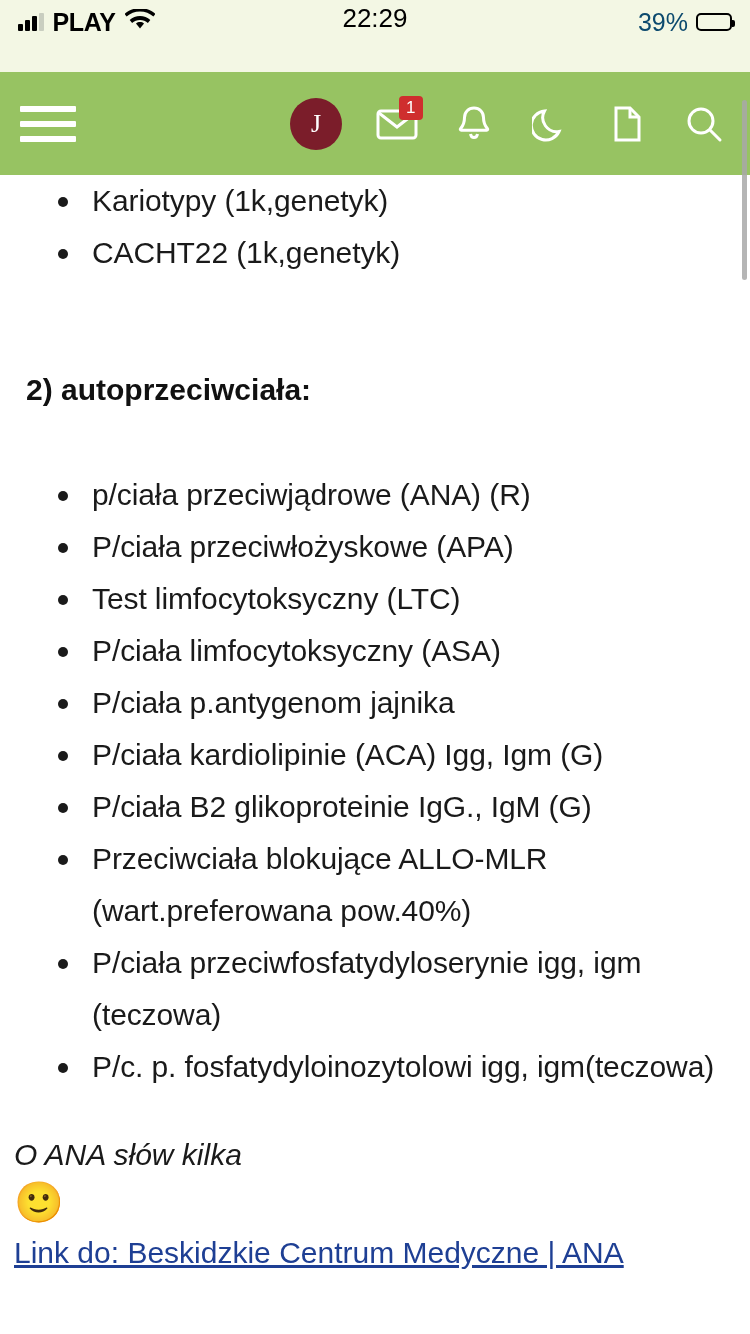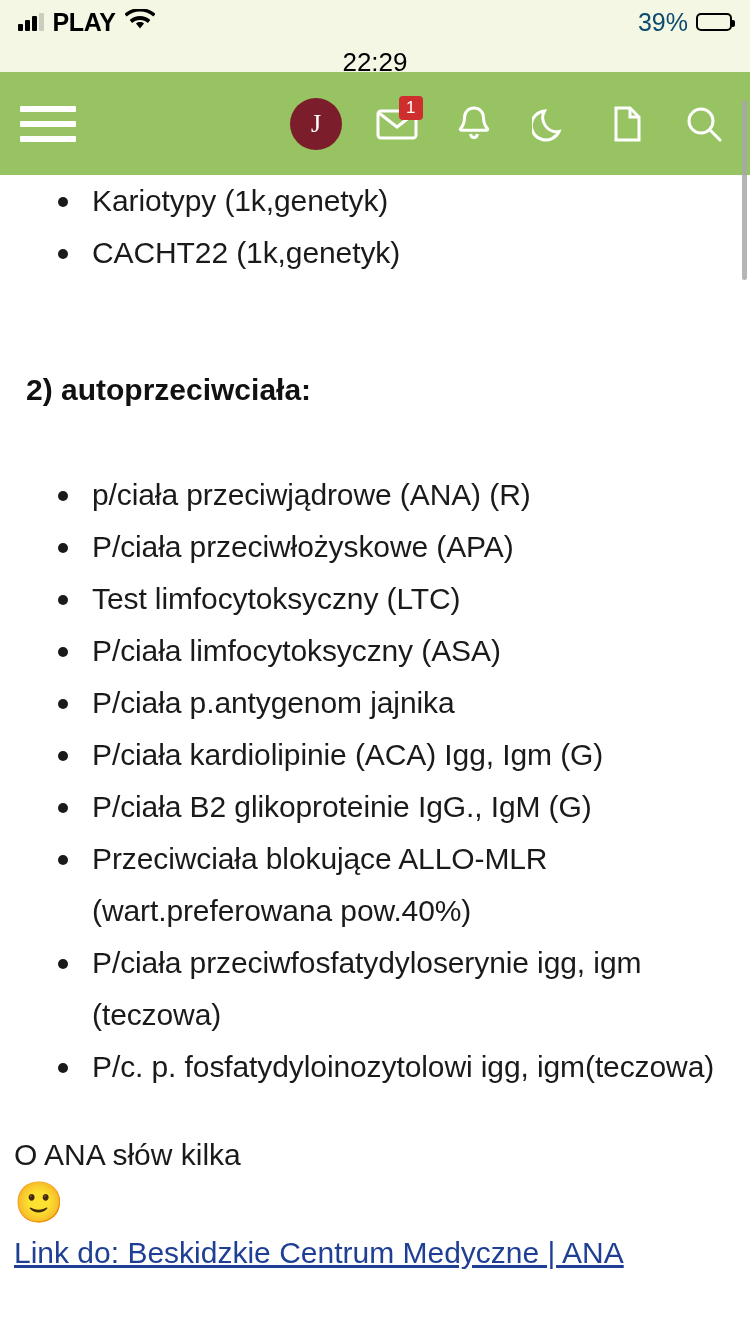"22:29" .status-time { margin-top: 44px -> none }
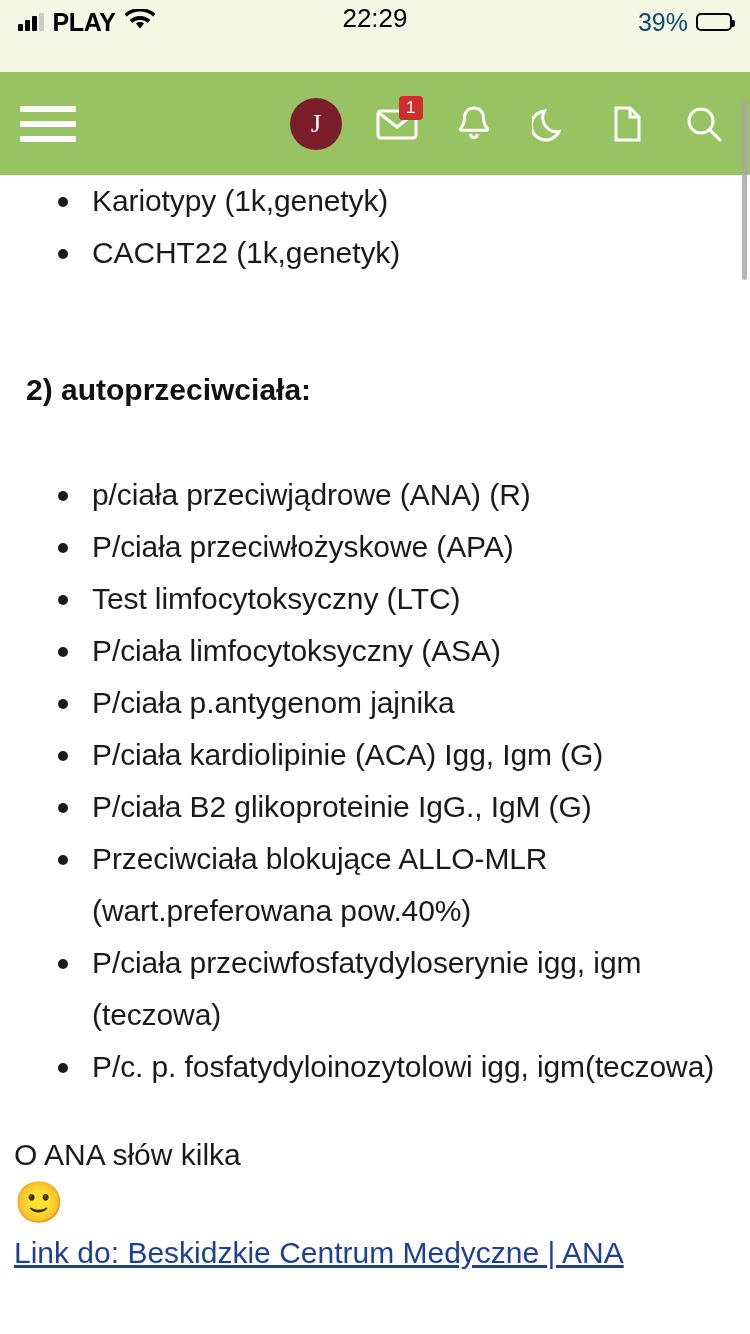"O ANA słów kilka" .para { font-style: none -> italic }
